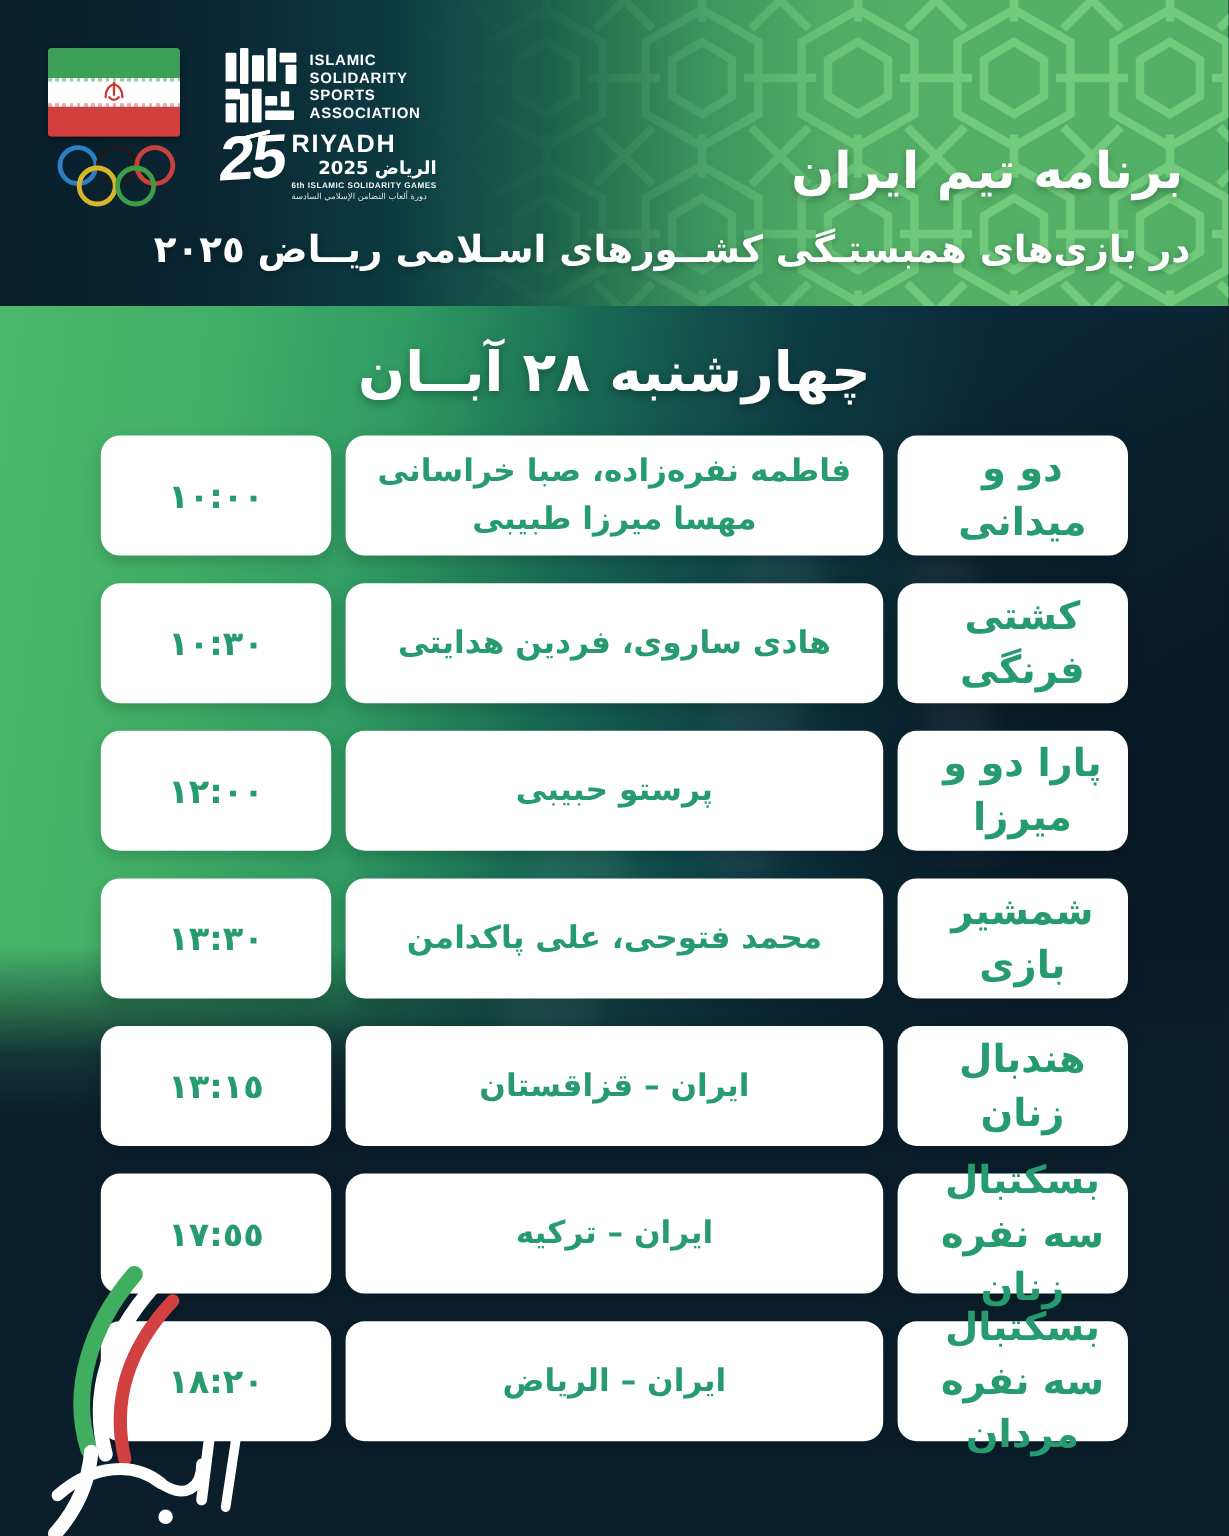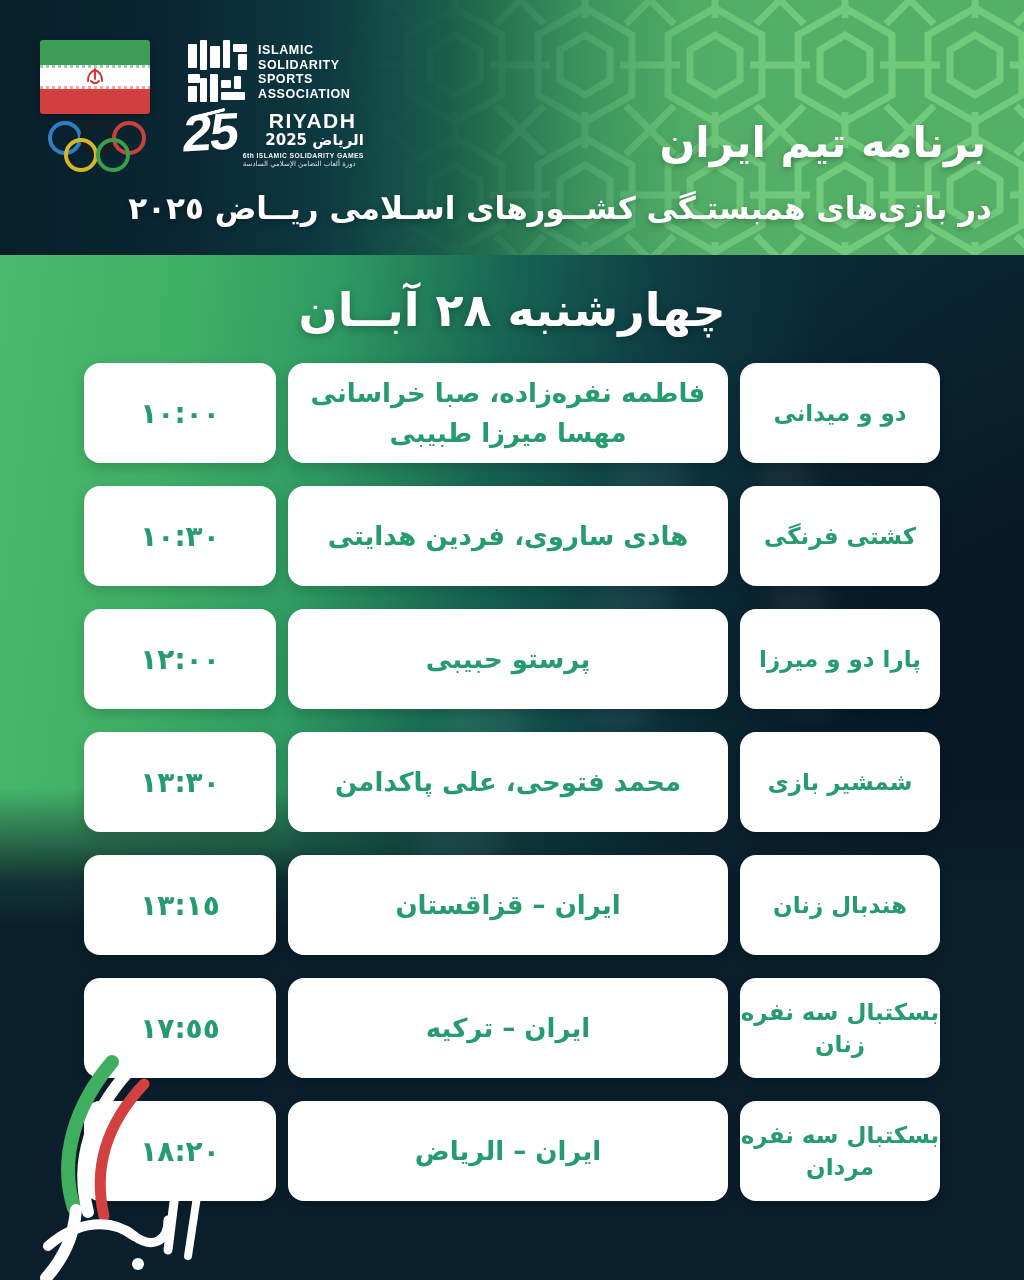"RIYADH" .riyadh-city { margin-left: 26px -> none }
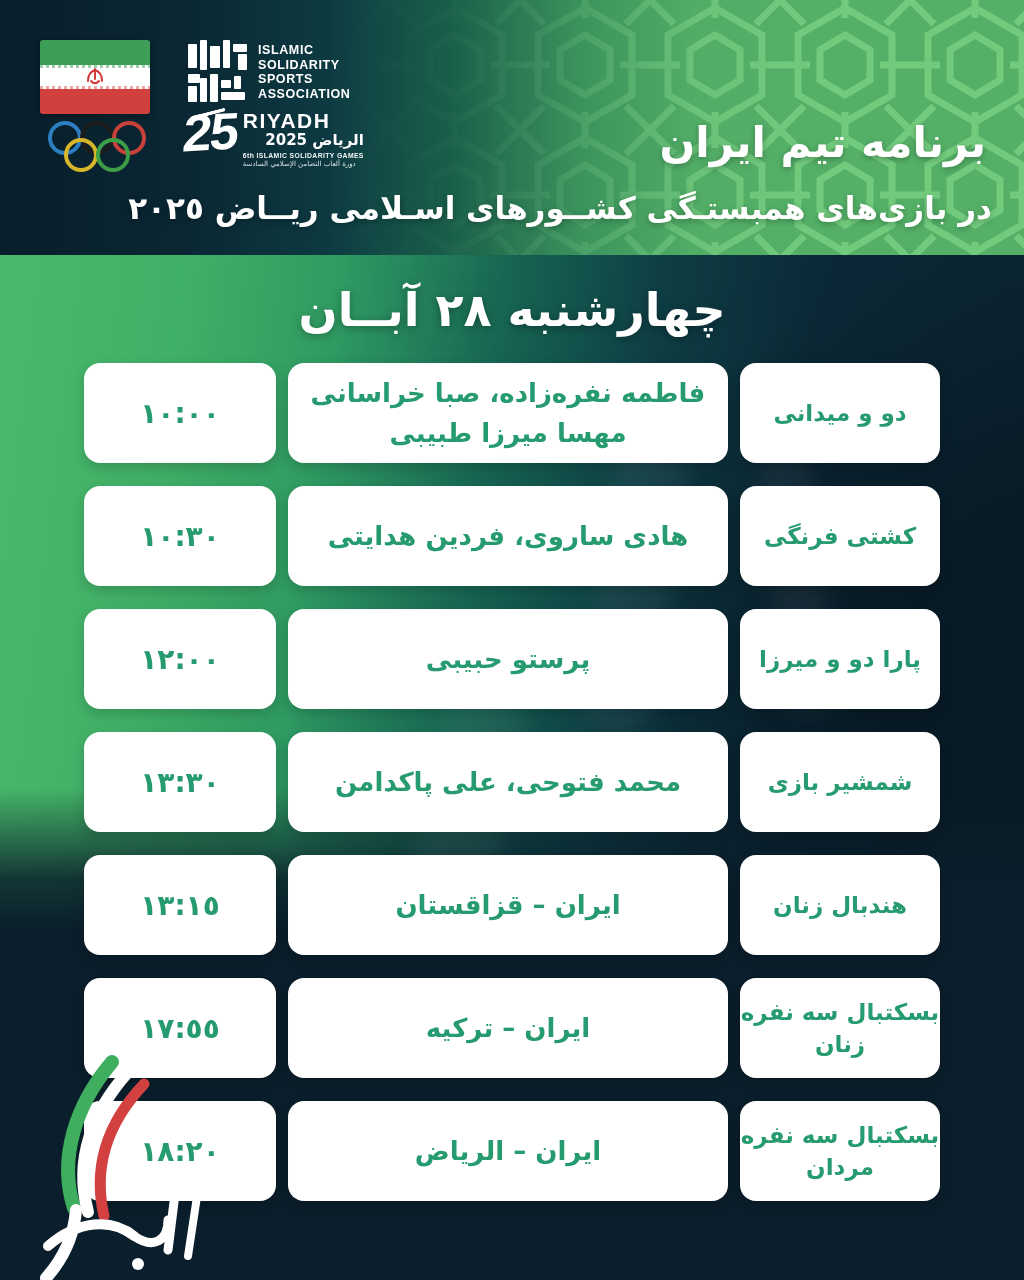"دو و میدانی" .cell.sport { font-size: 23px -> 32px; padding-left: none -> 16px; width: 200px -> 176px }
